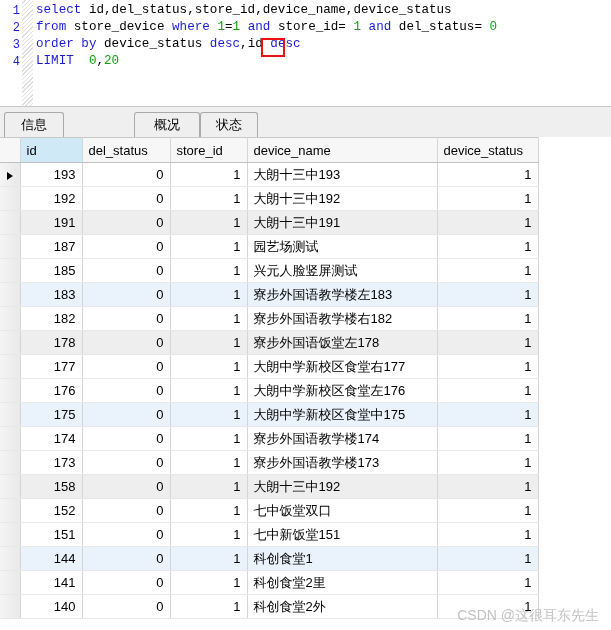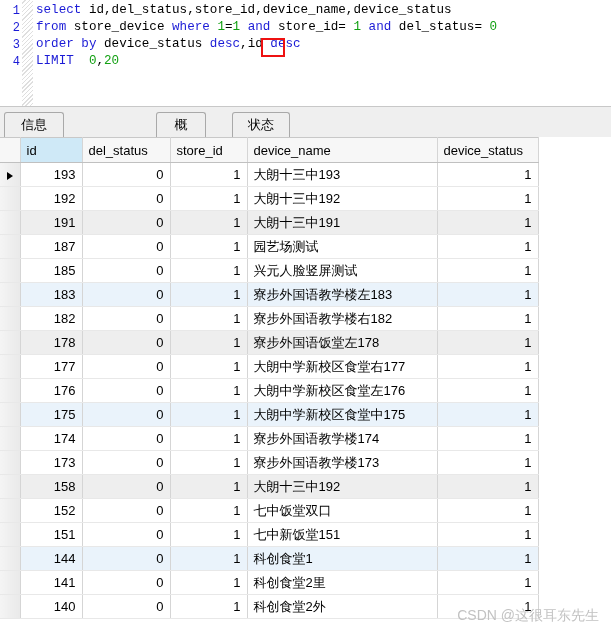"信息" .tab { padding: 0 13px -> 0 7px }
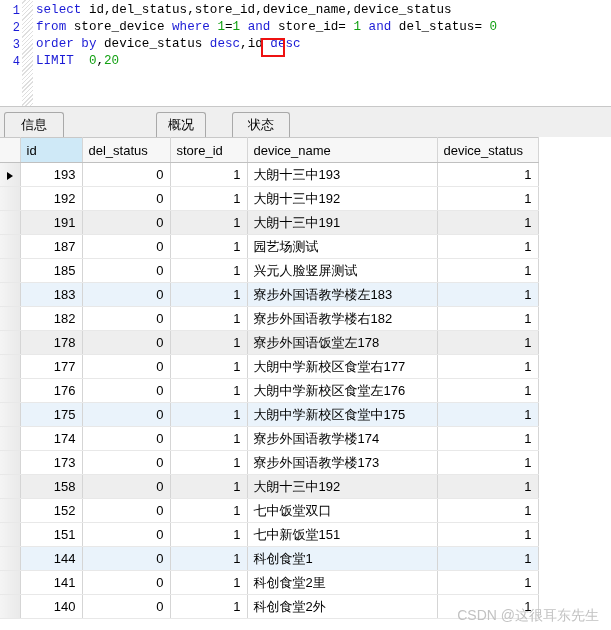"概况" div.tab { left: 156px -> 134px; width: 50px -> 66px }
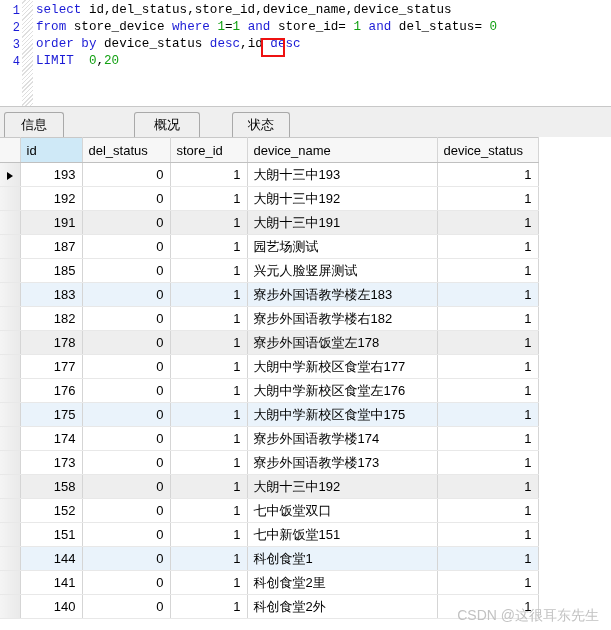"状态" div.tab { margin-left: 32px -> none }
